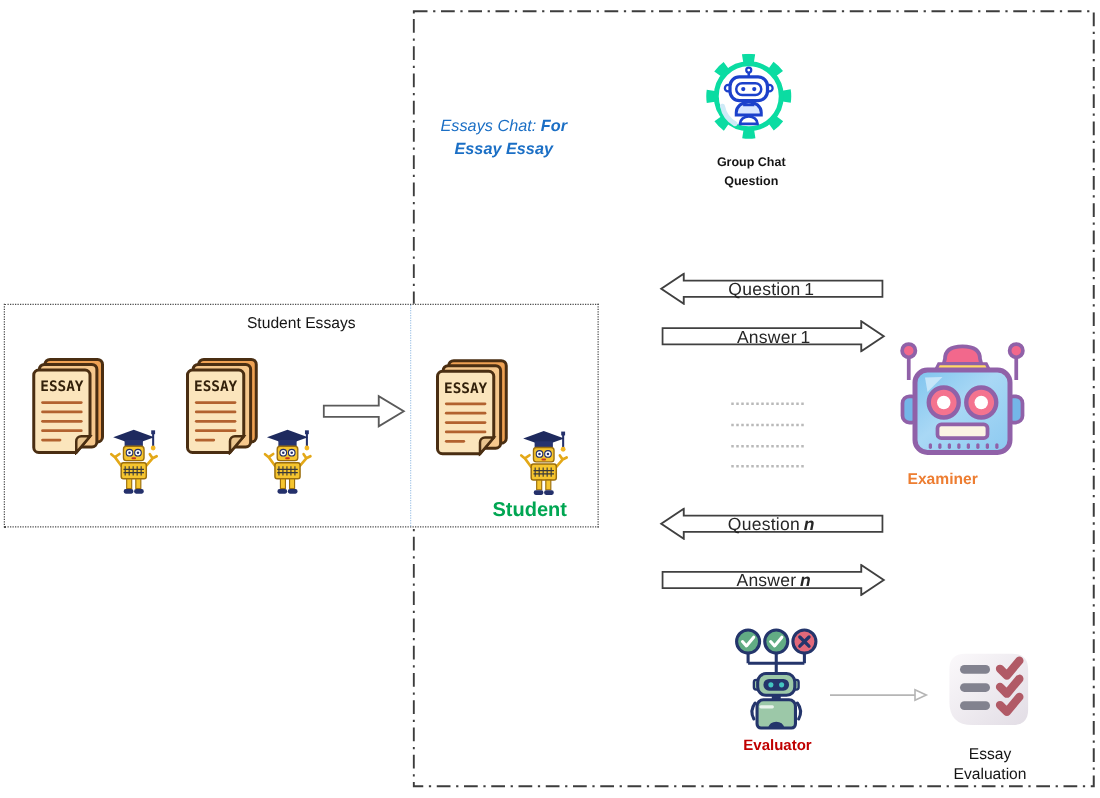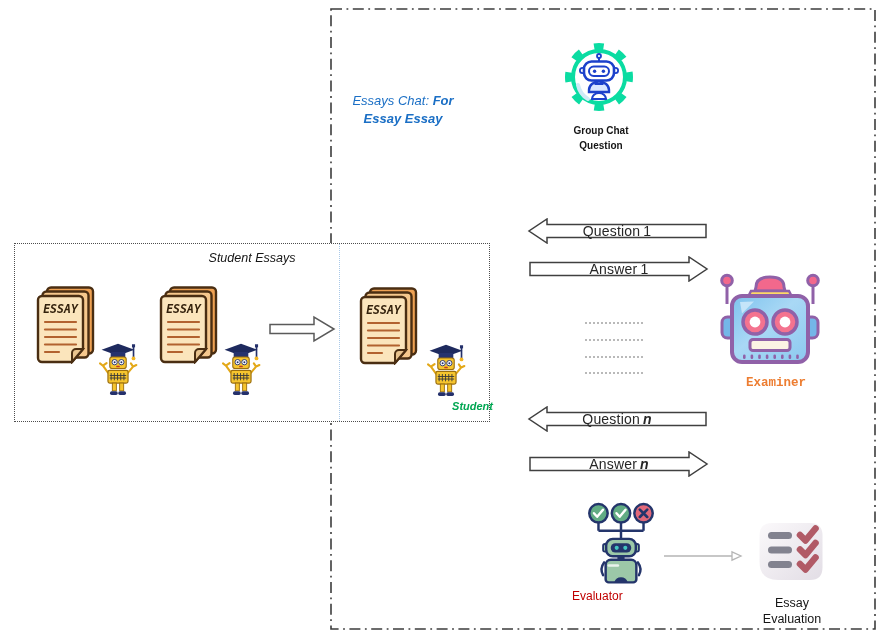"Student Essays" .studentbox { font-style: italic -> none; left: 14px -> 3px }
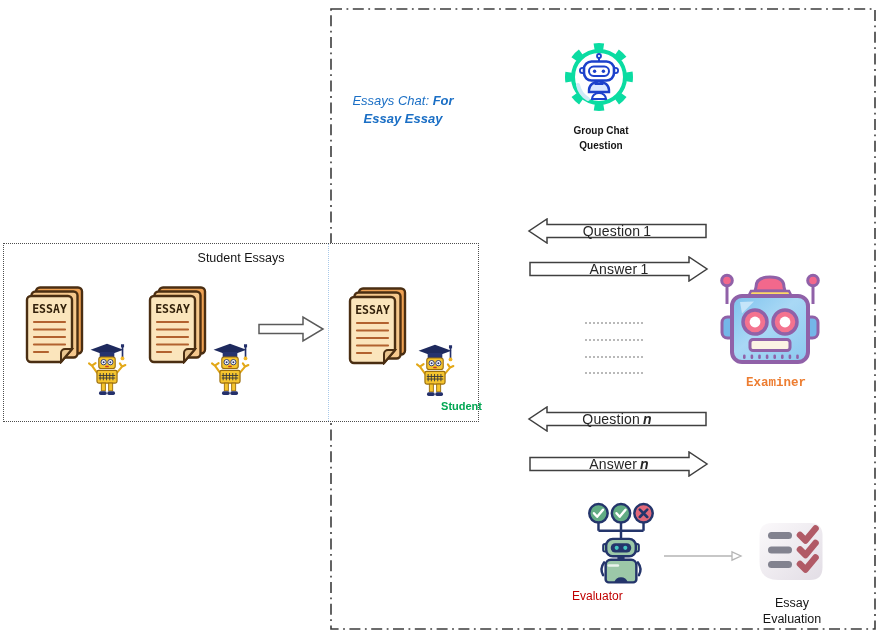"Examiner" .examiner-label { font-family: Liberation Mono, monospace -> none; text-align: center -> none }
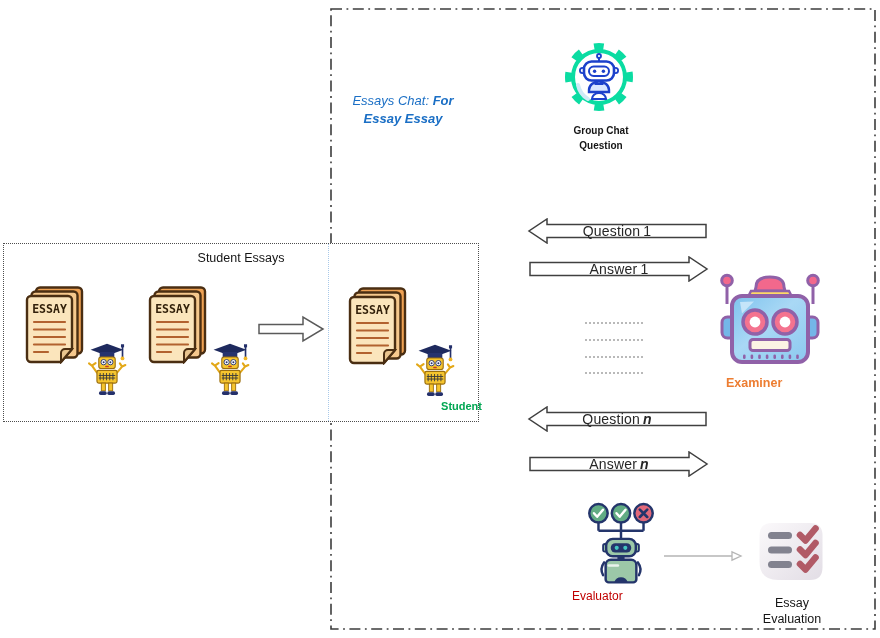"Student" .student-label { font-size: 11px -> 16px; text-align: right -> left }
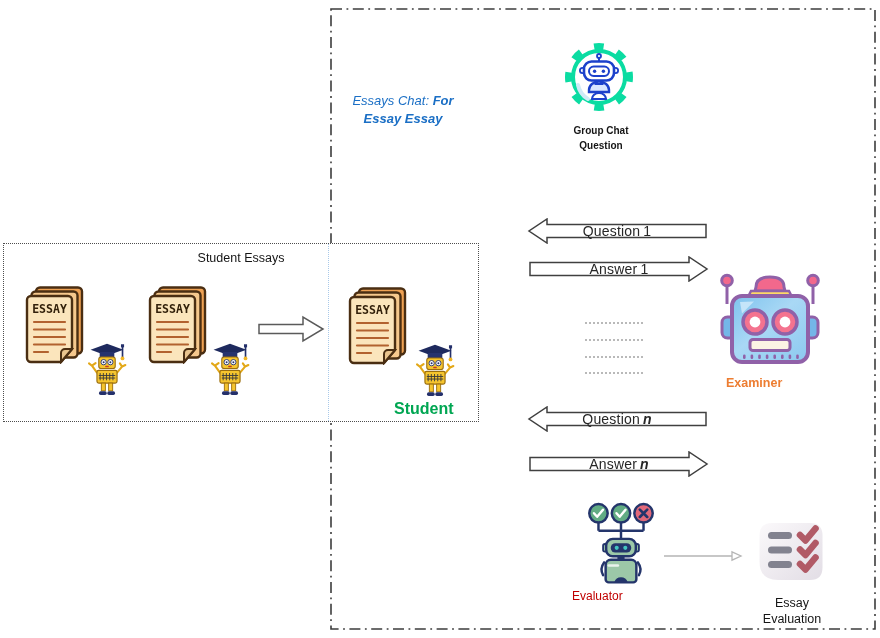"Evaluator" .evaluator-label { font-weight: normal -> bold; text-align: none -> center }
